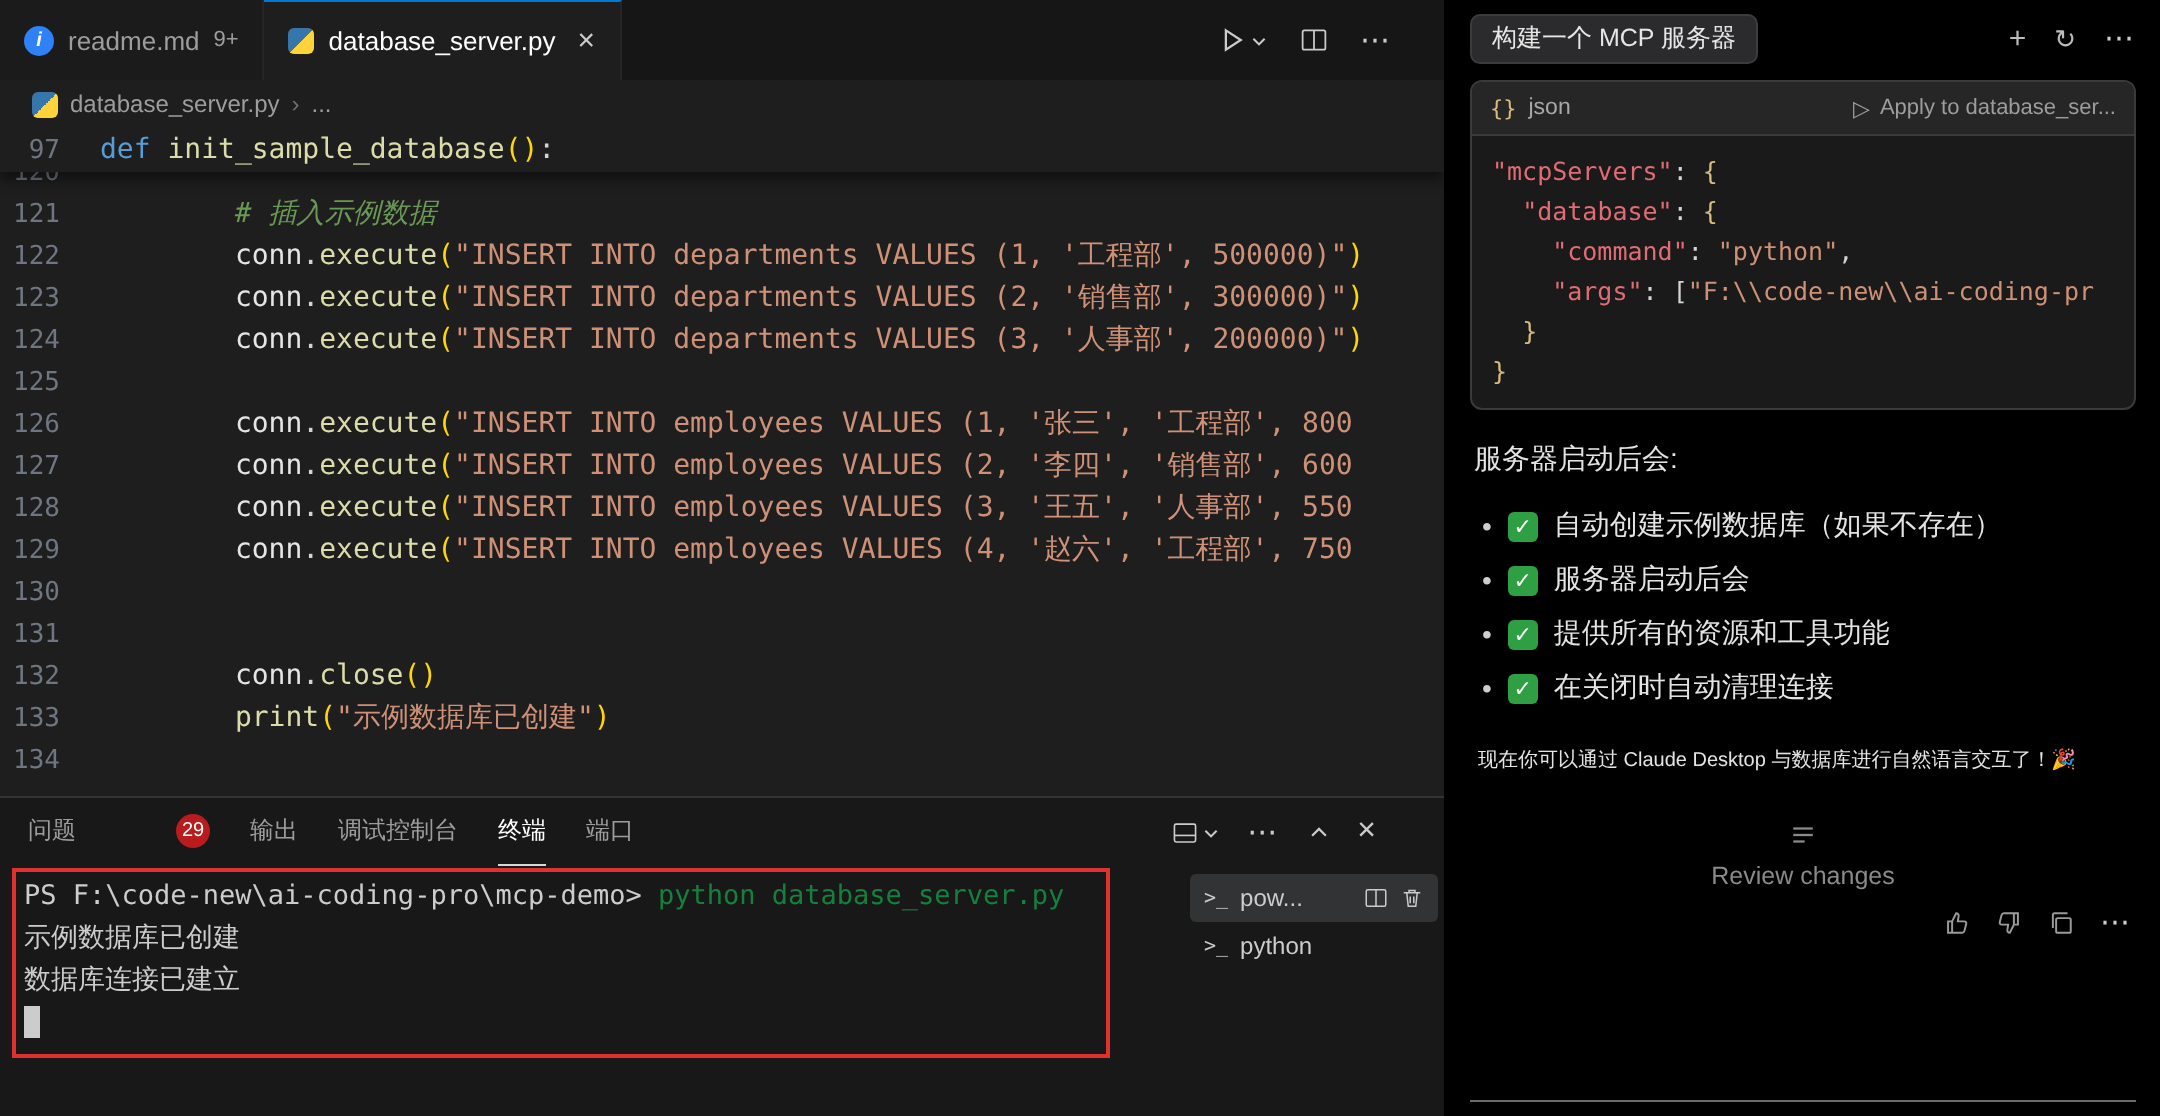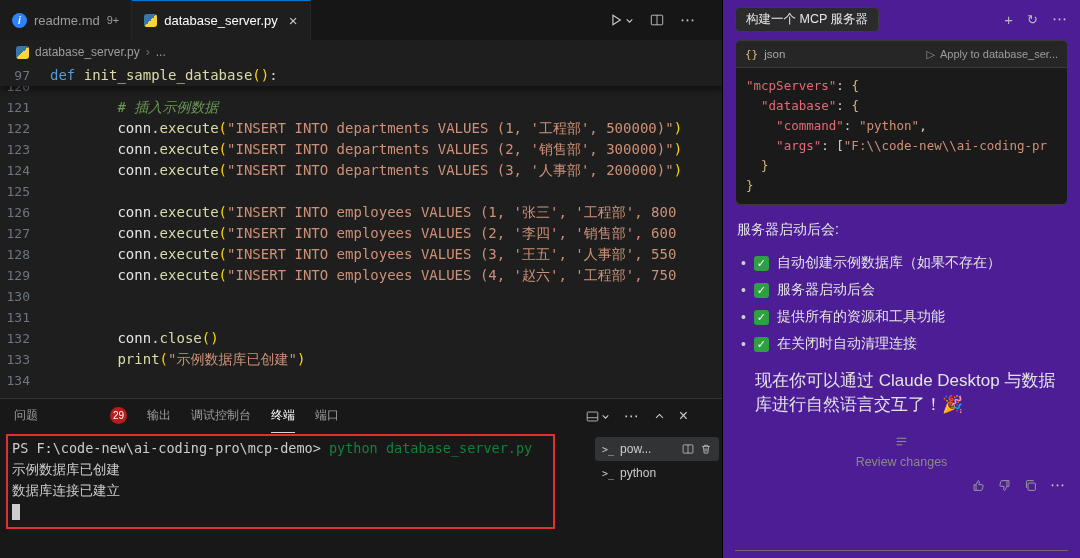"构建一个 MCP 服务器" .chat-region { background: #4c1d95 -> #000000 }
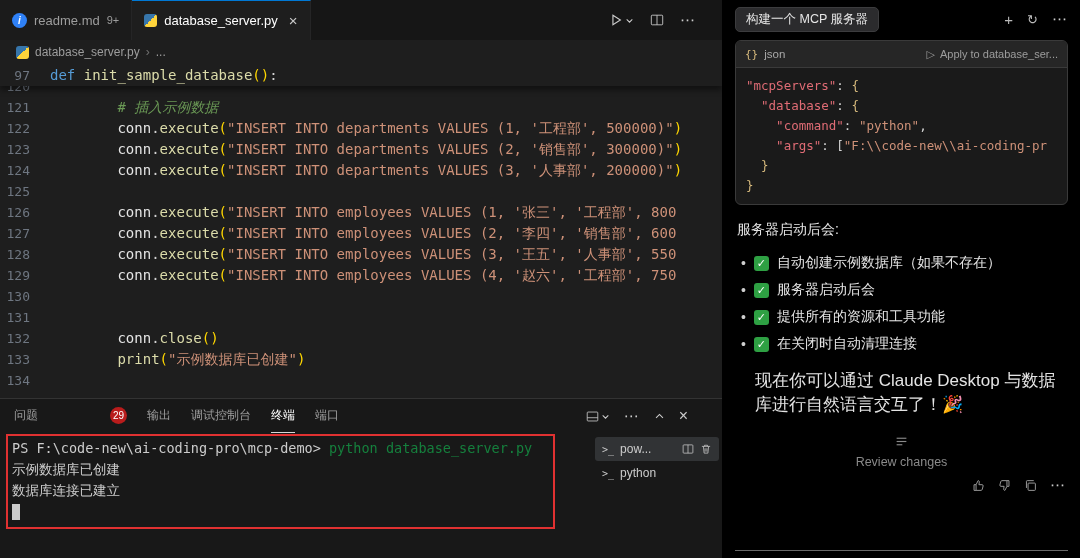"现在你可以通过 Claude Desktop 与数据库进行自然语言交互了！🎉" .chat-outro { font-size: 17px -> 10px; margin: 16px 14px 0 32px -> 16px 14px 0 16px }
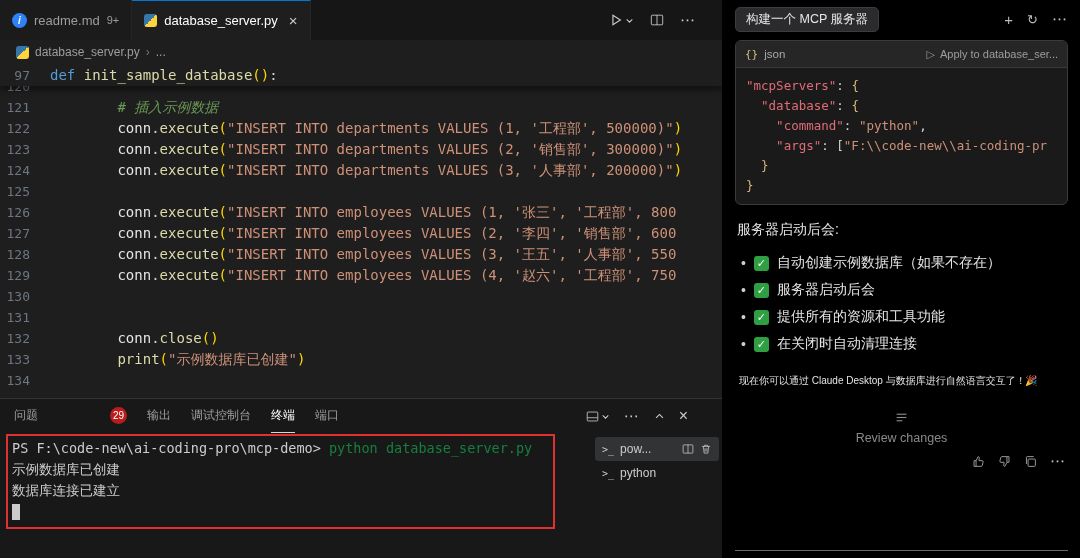"问题" .ptab { gap: 24px -> 2px }
